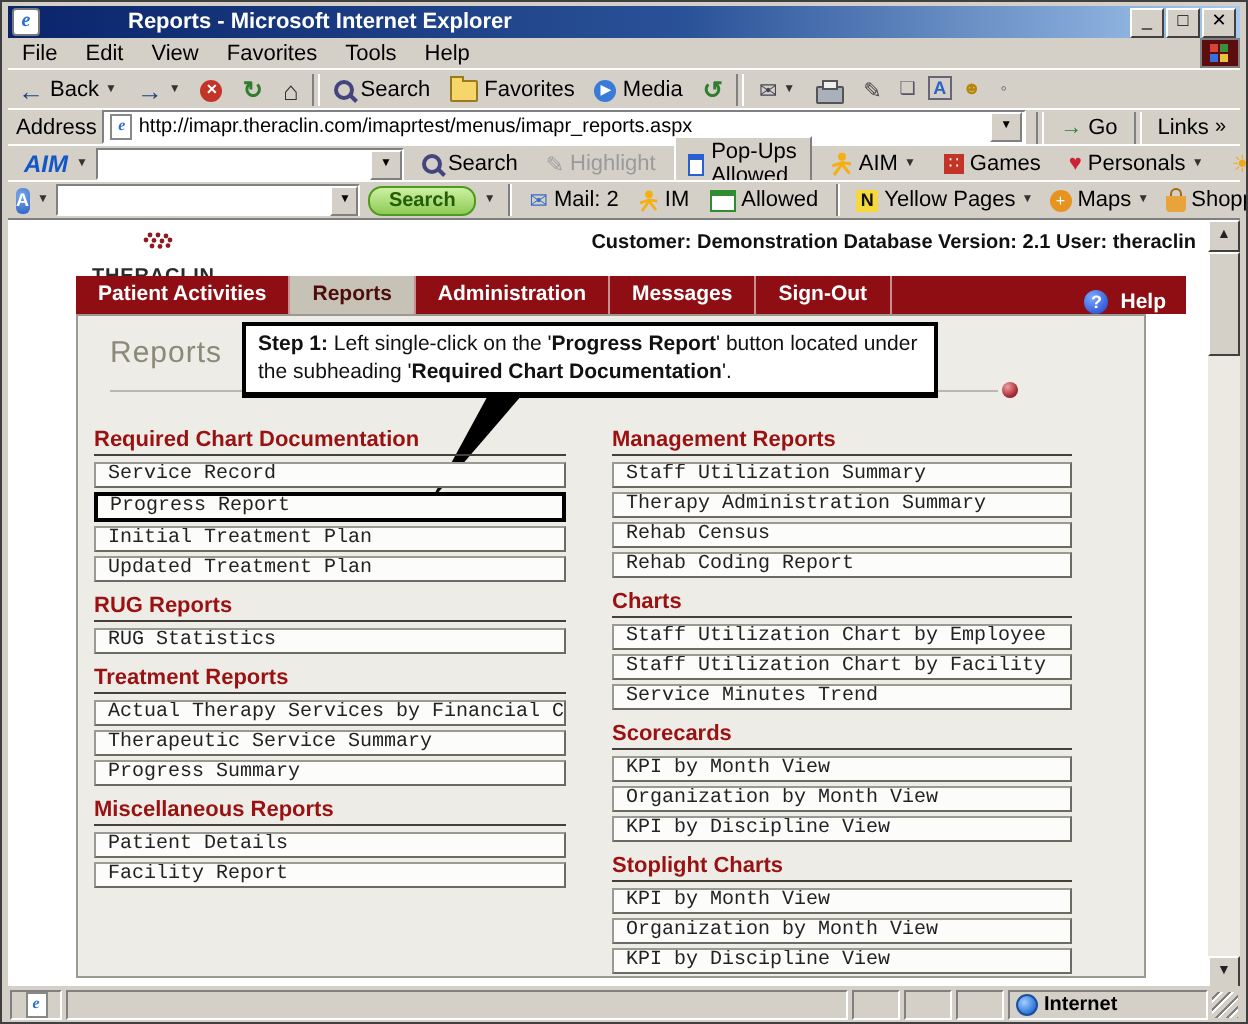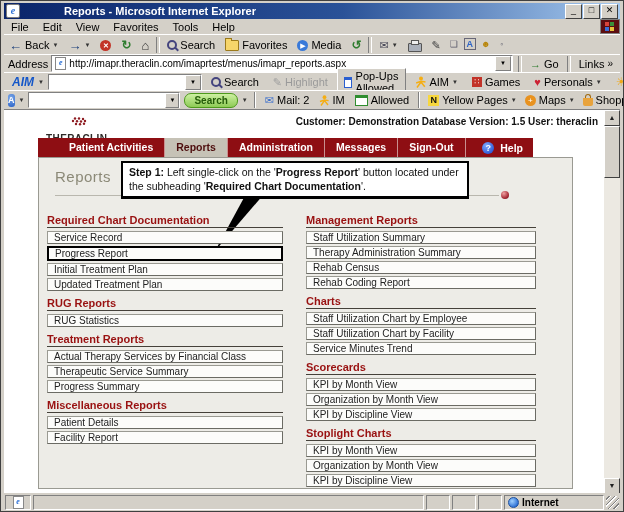"Customer: Demonstration Database" div.session { text: 1.5 -> 2.1 }
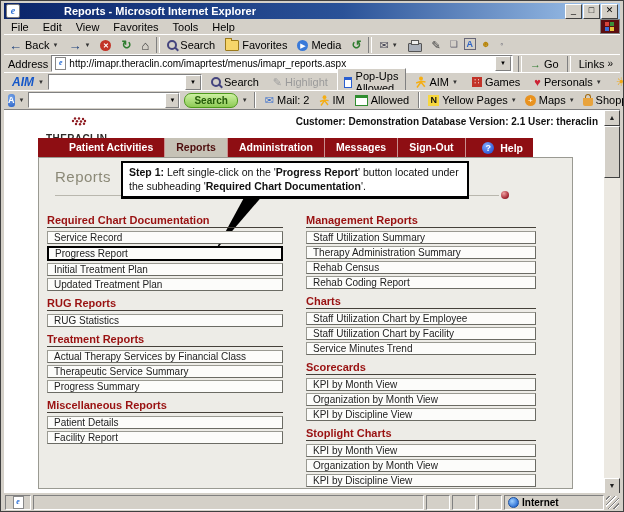"Patient Activities" .navbar { align-items: center -> flex-end; padding-left: 20px -> none; width: 475px -> 555px }
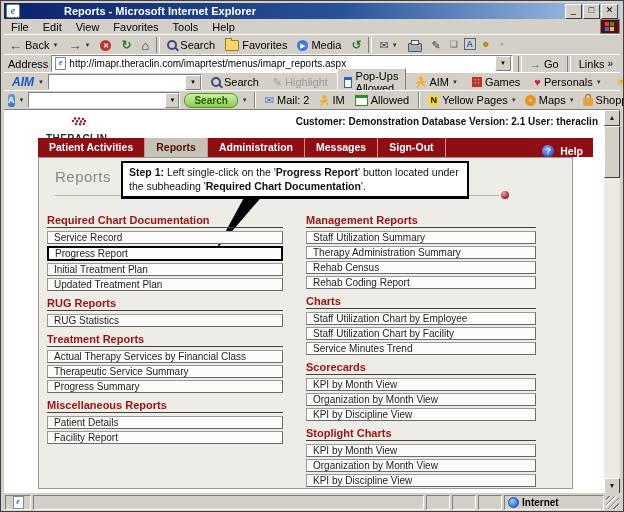"Service Record" .rbtn { font-family: none -> Liberation Mono, monospace }
